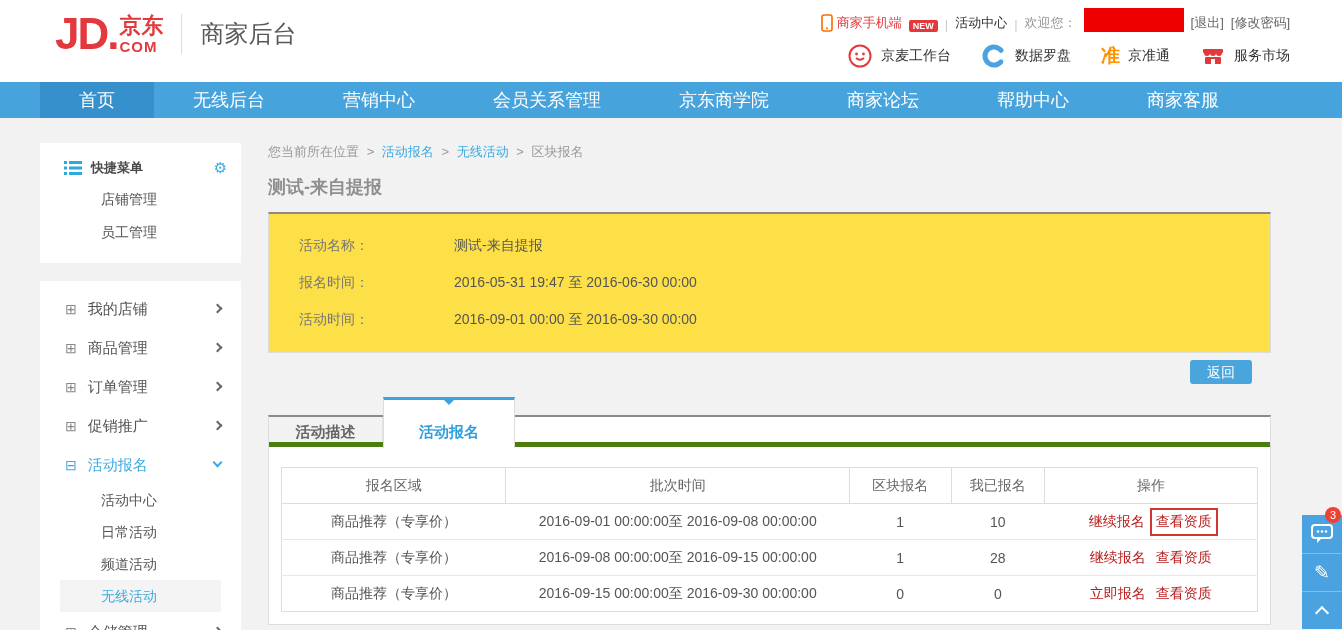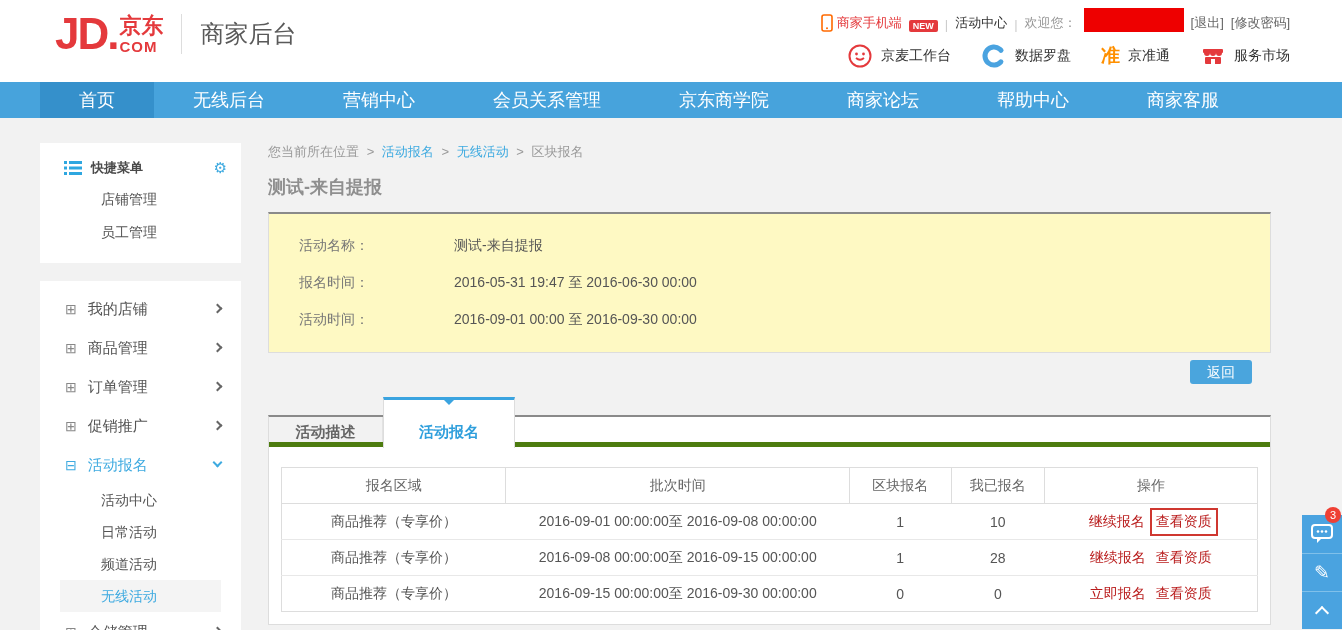"活动名称：" .info-box { background: #fef9c3 -> #fde047 }
